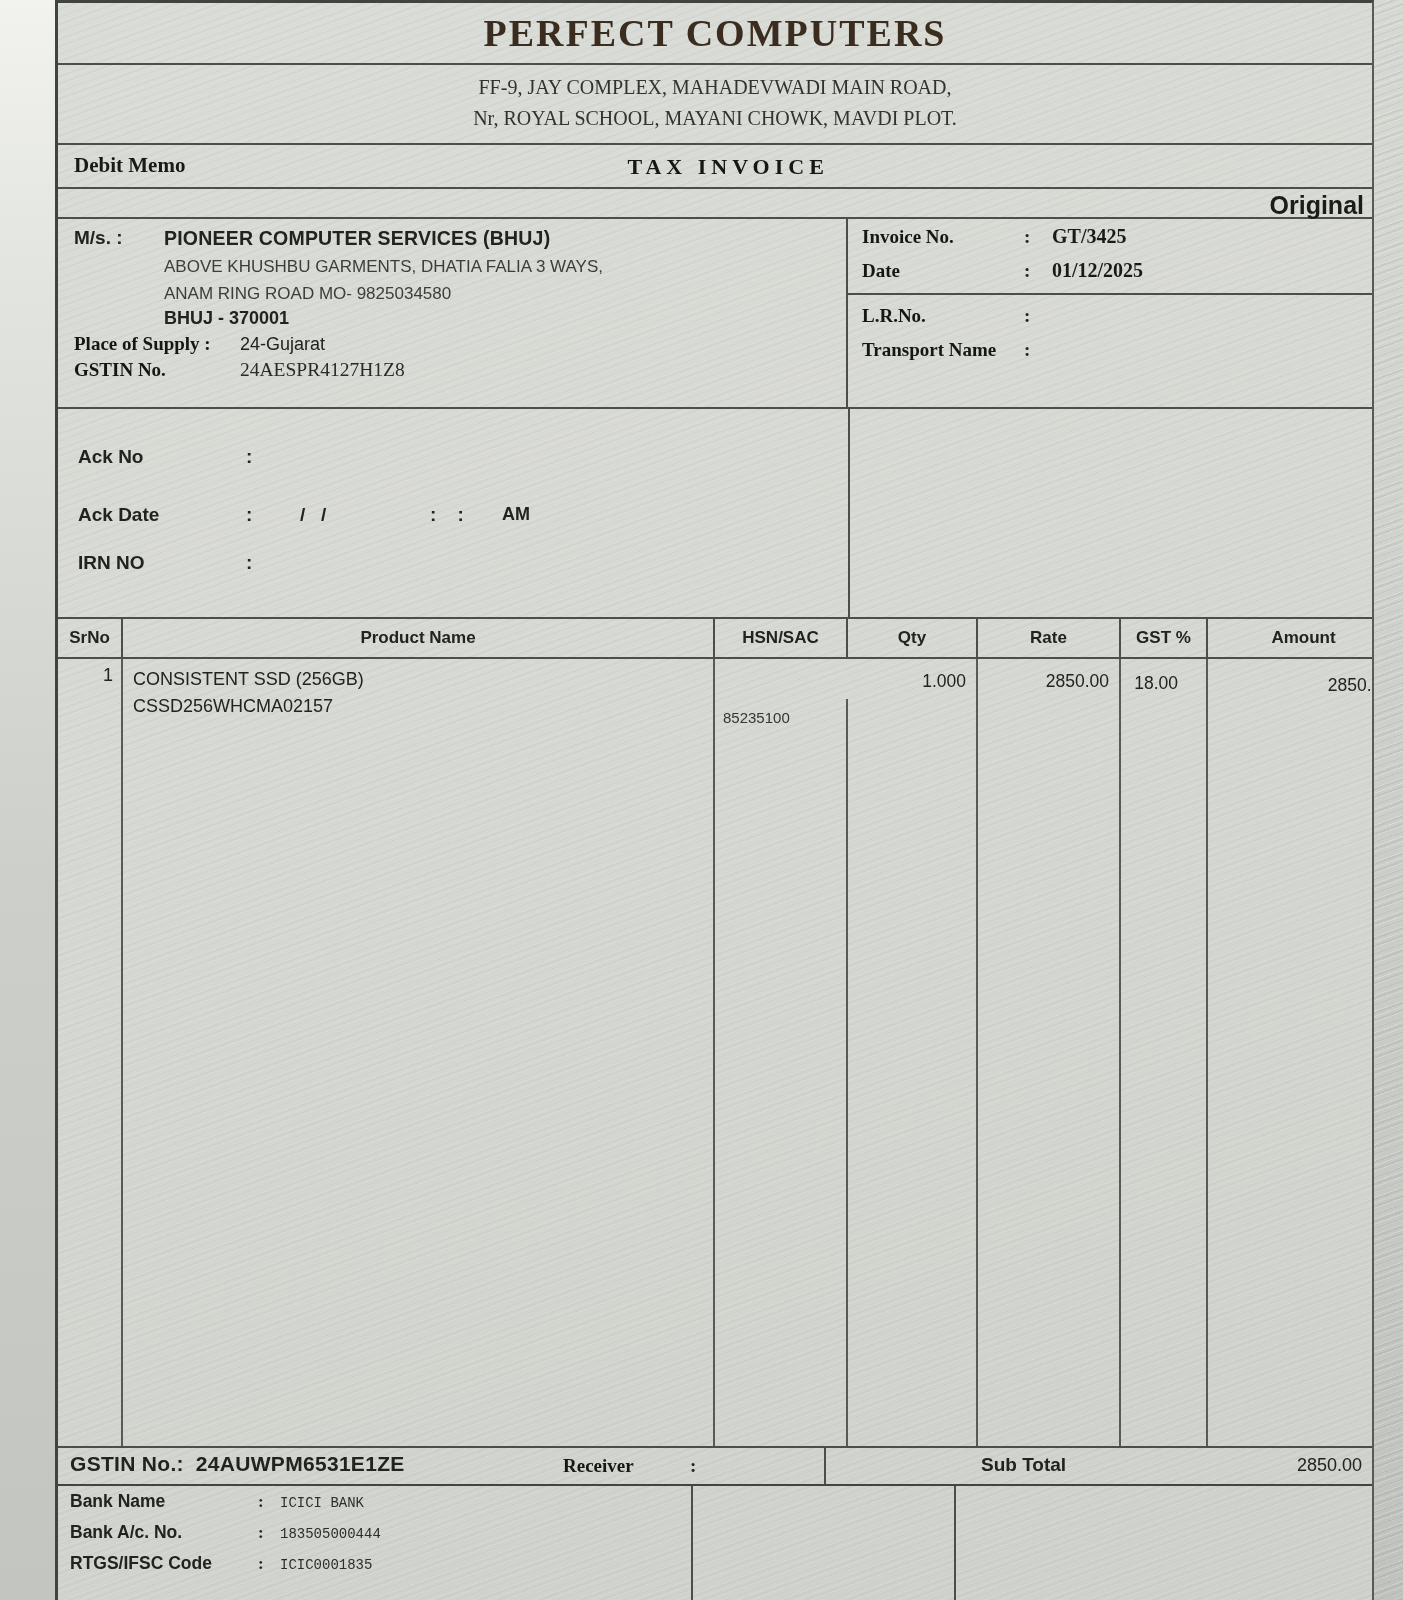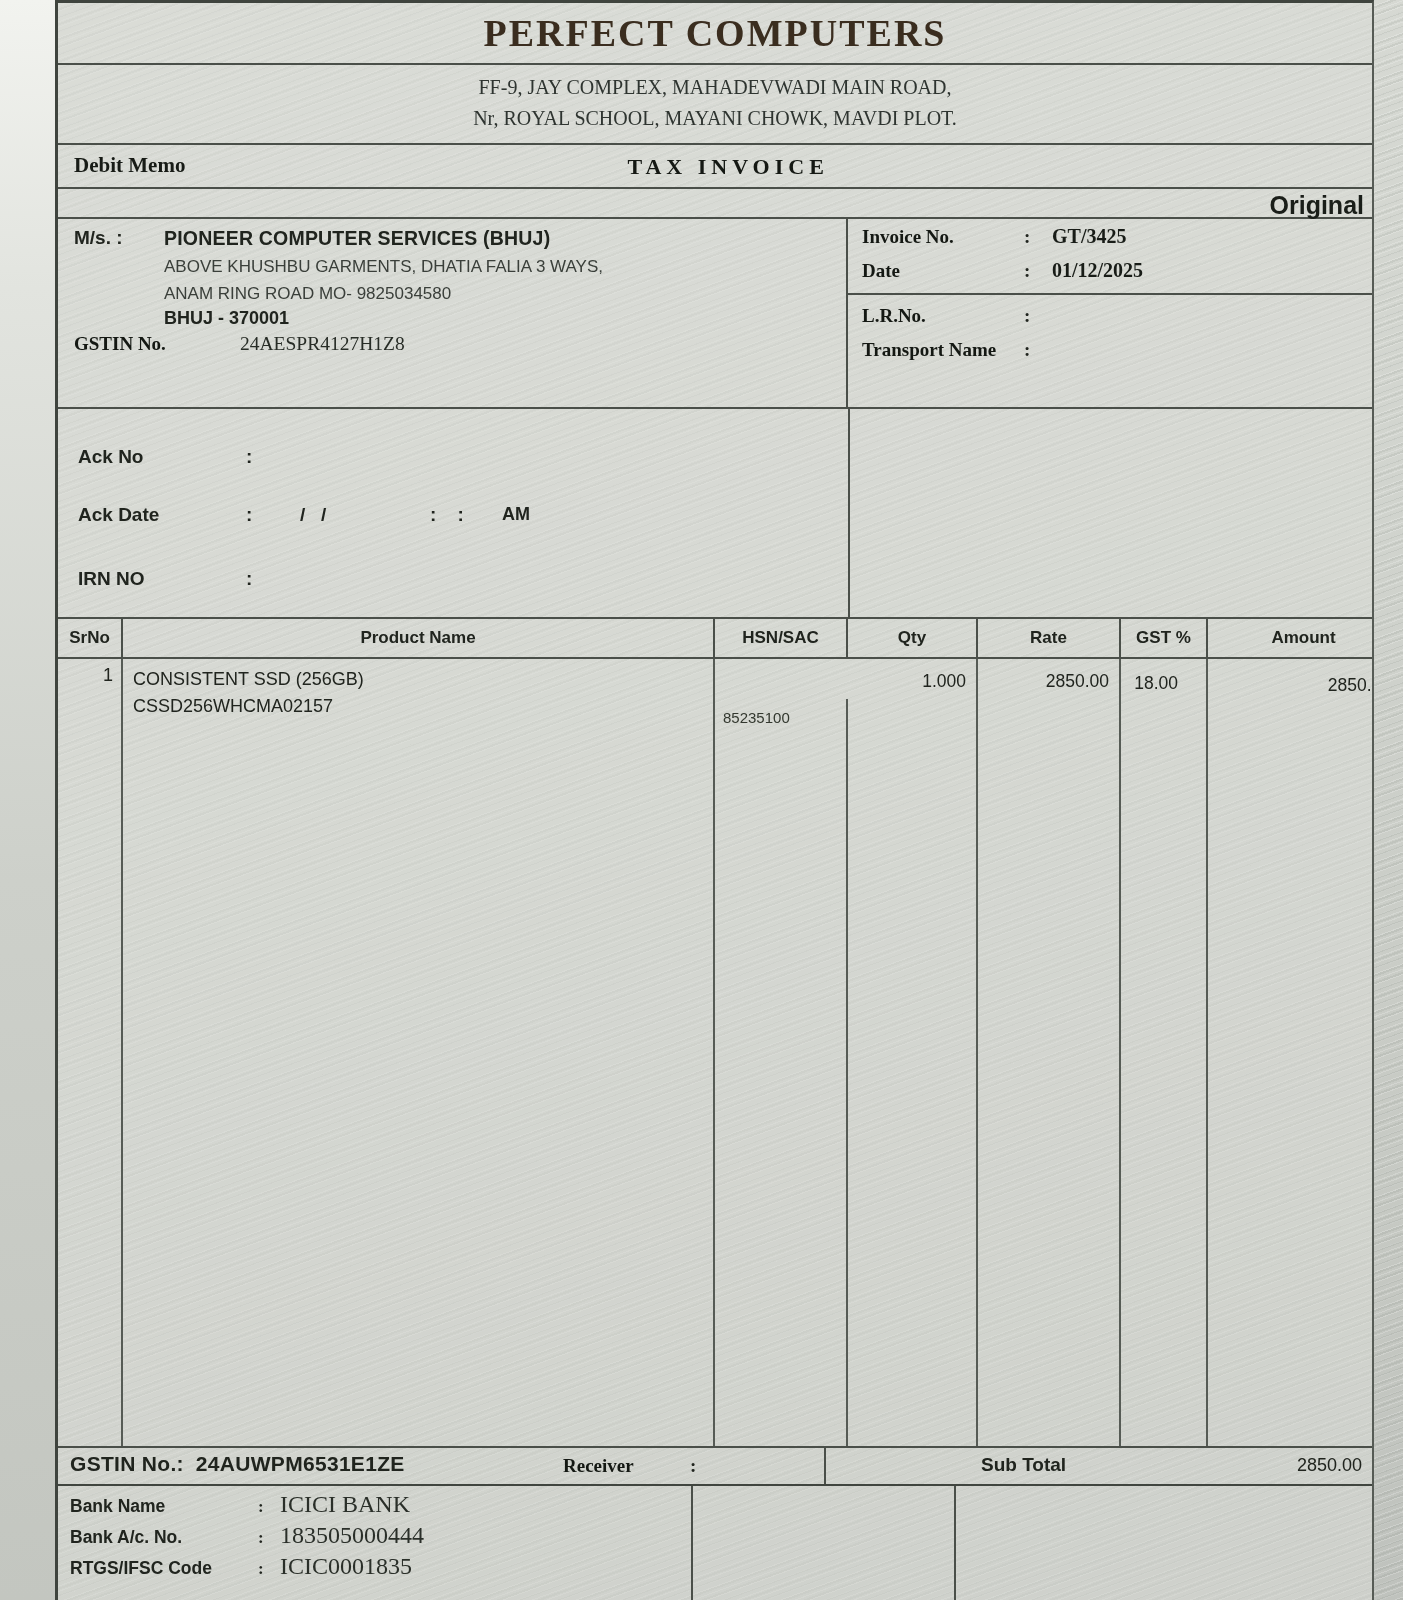"Place of Supply :" div.kv-row { html: none -> <div> <span>Place of Supply :</span> <span>24-Gujarat</span> </div> }
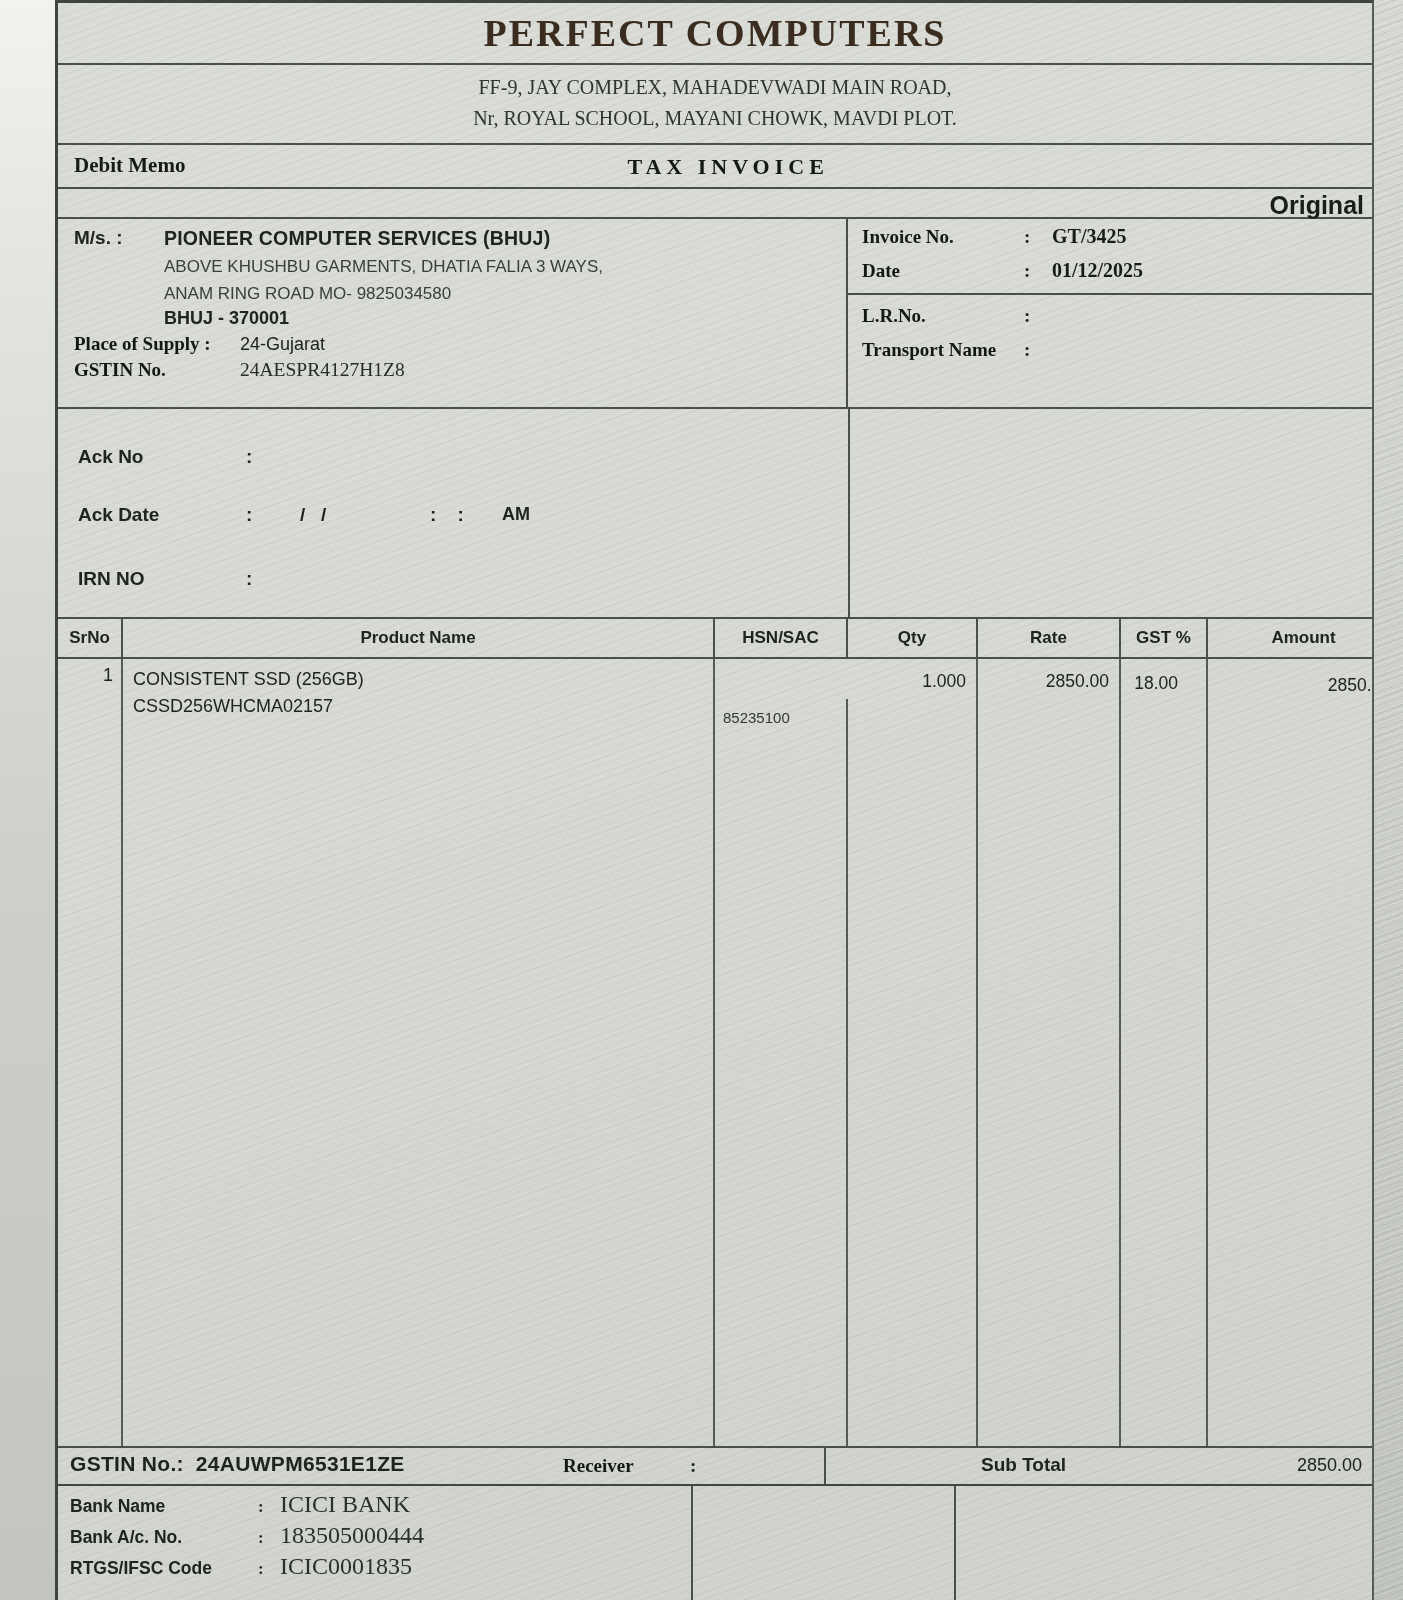"IRN NO" div.ack-row { top: 134px -> 118px }
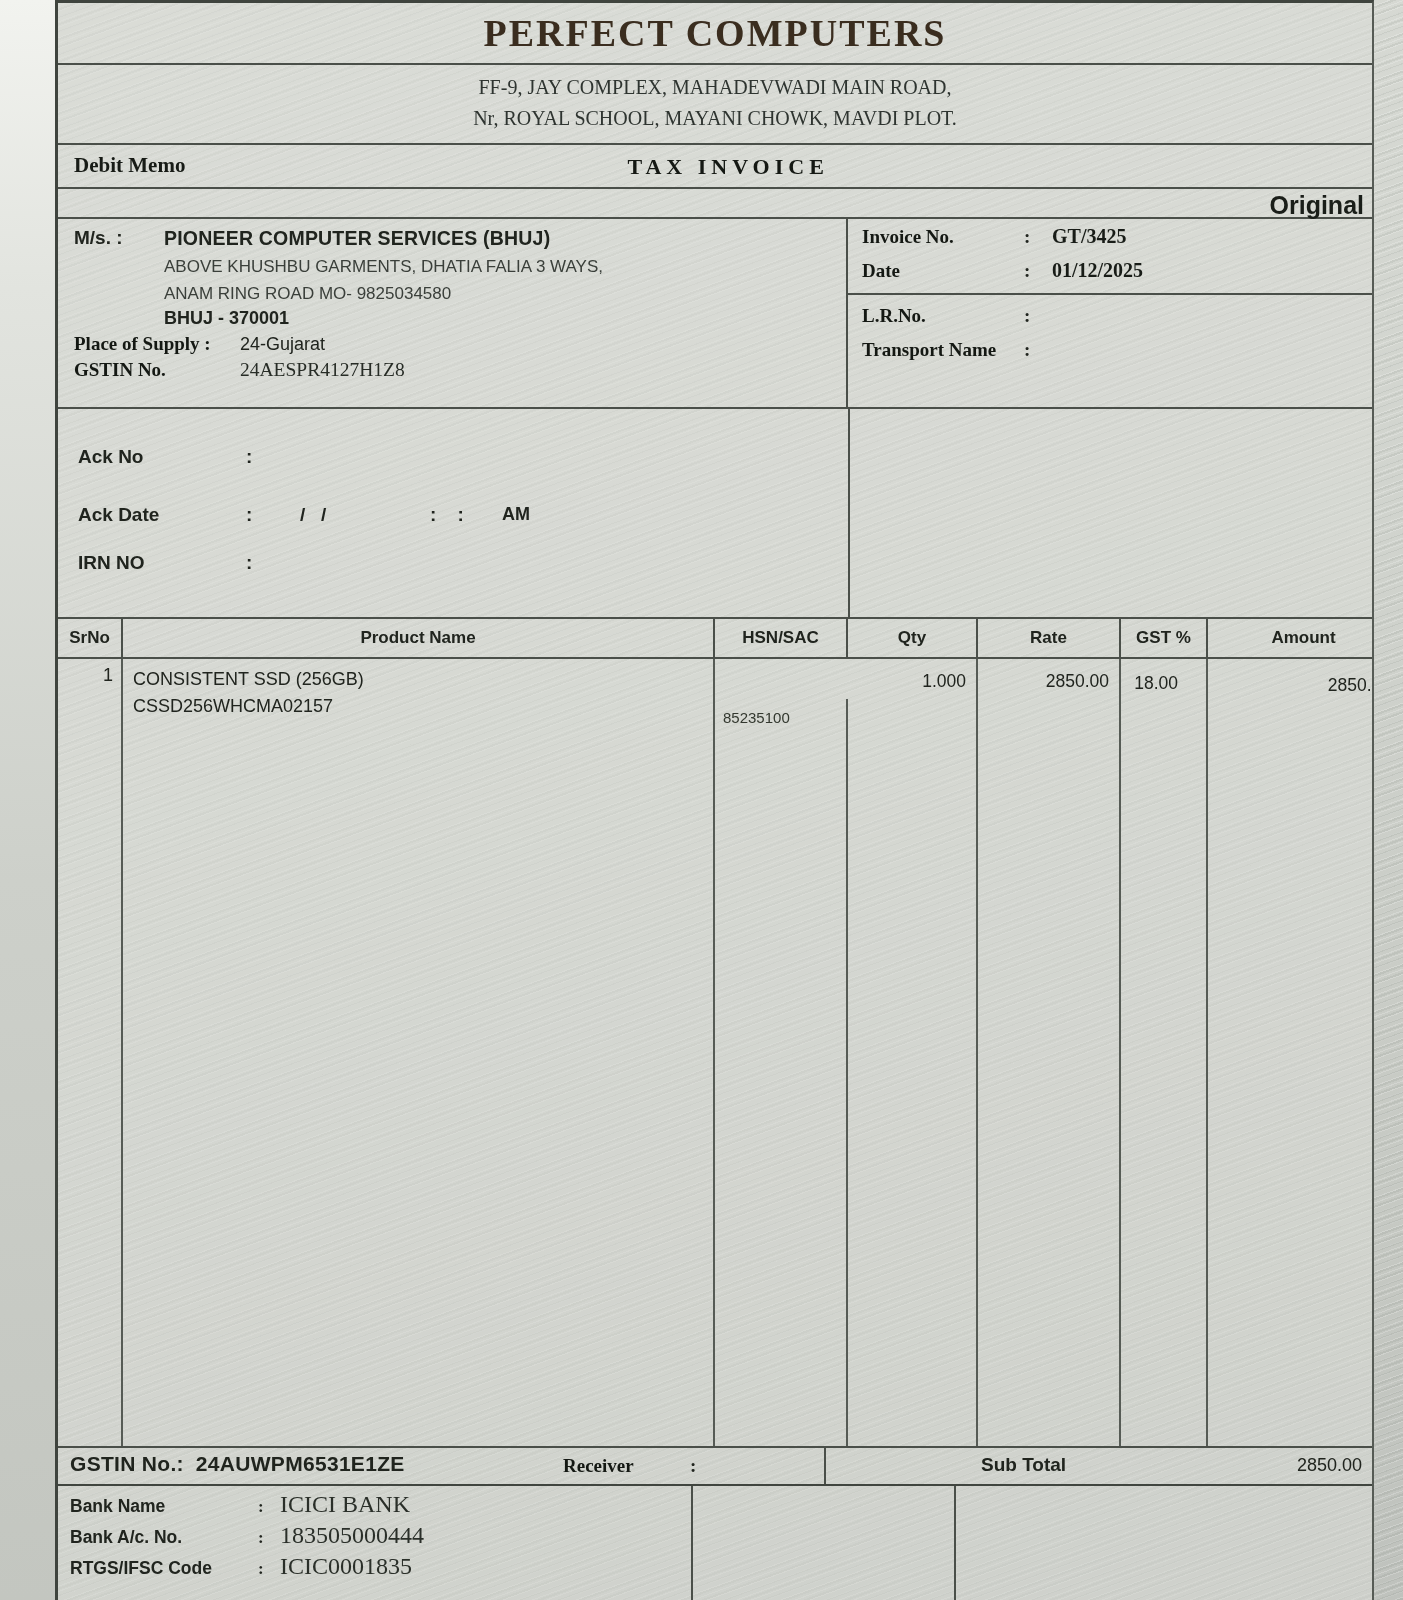"ICICI BANK" .bank-row .val { font-family: Liberation Serif, serif -> Liberation Mono, monospace; font-size: 24px -> 14px }
